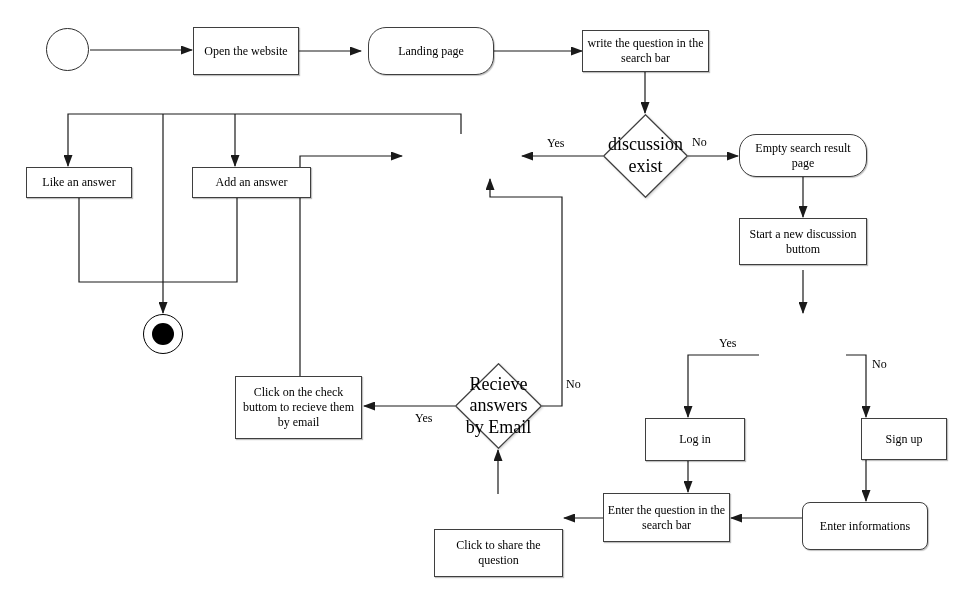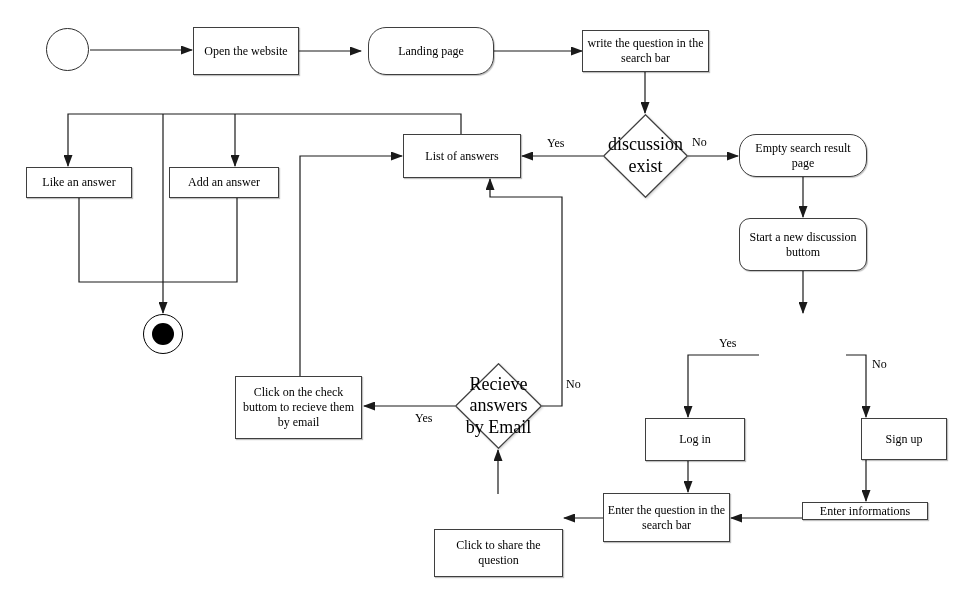"List of answers" div.node { html: <div> <span>List of answers</span> </div> -> none }
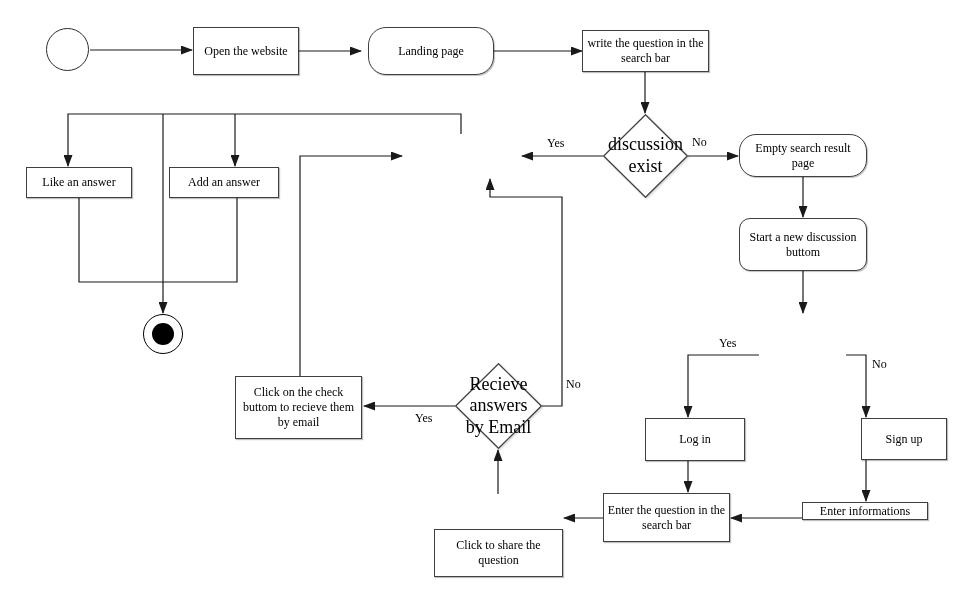"Add an answer" div.node { left: 169px -> 192px; width: 110px -> 119px }
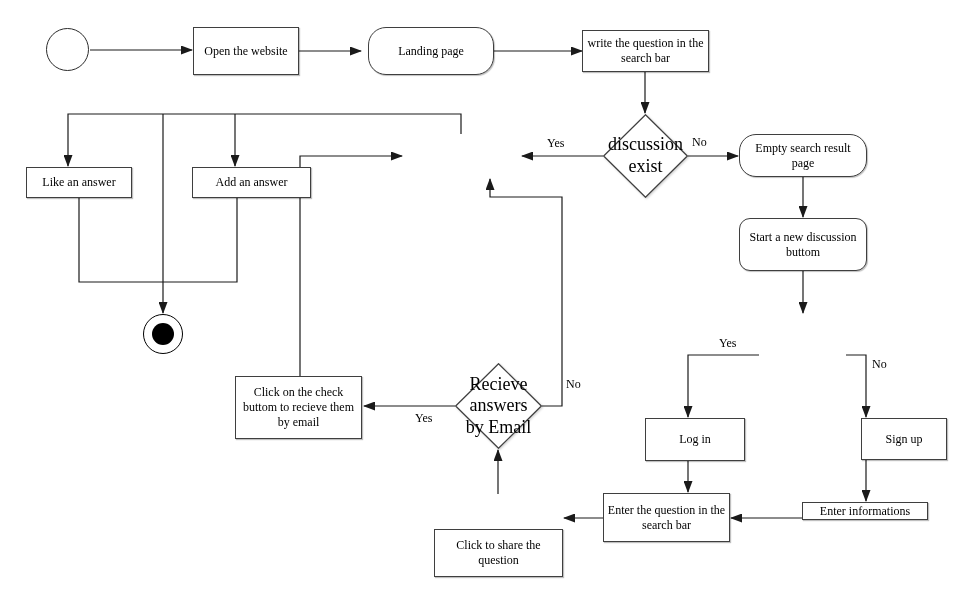"Start a new discussion buttom" div.node { border-radius: 11px -> none; height: 53px -> 47px }
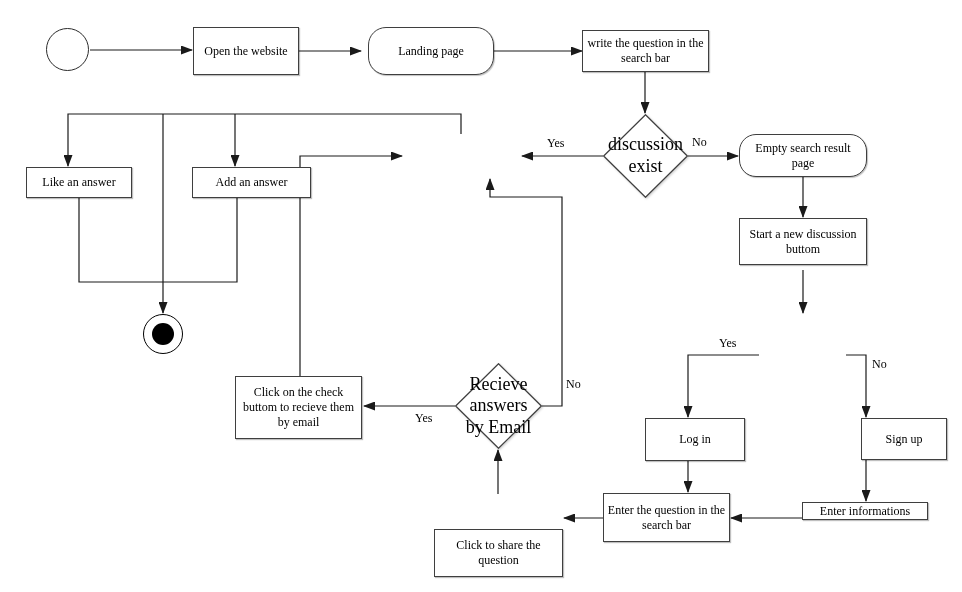"Enter informations" div.node { border-radius: none -> 8px; height: 18px -> 48px }
